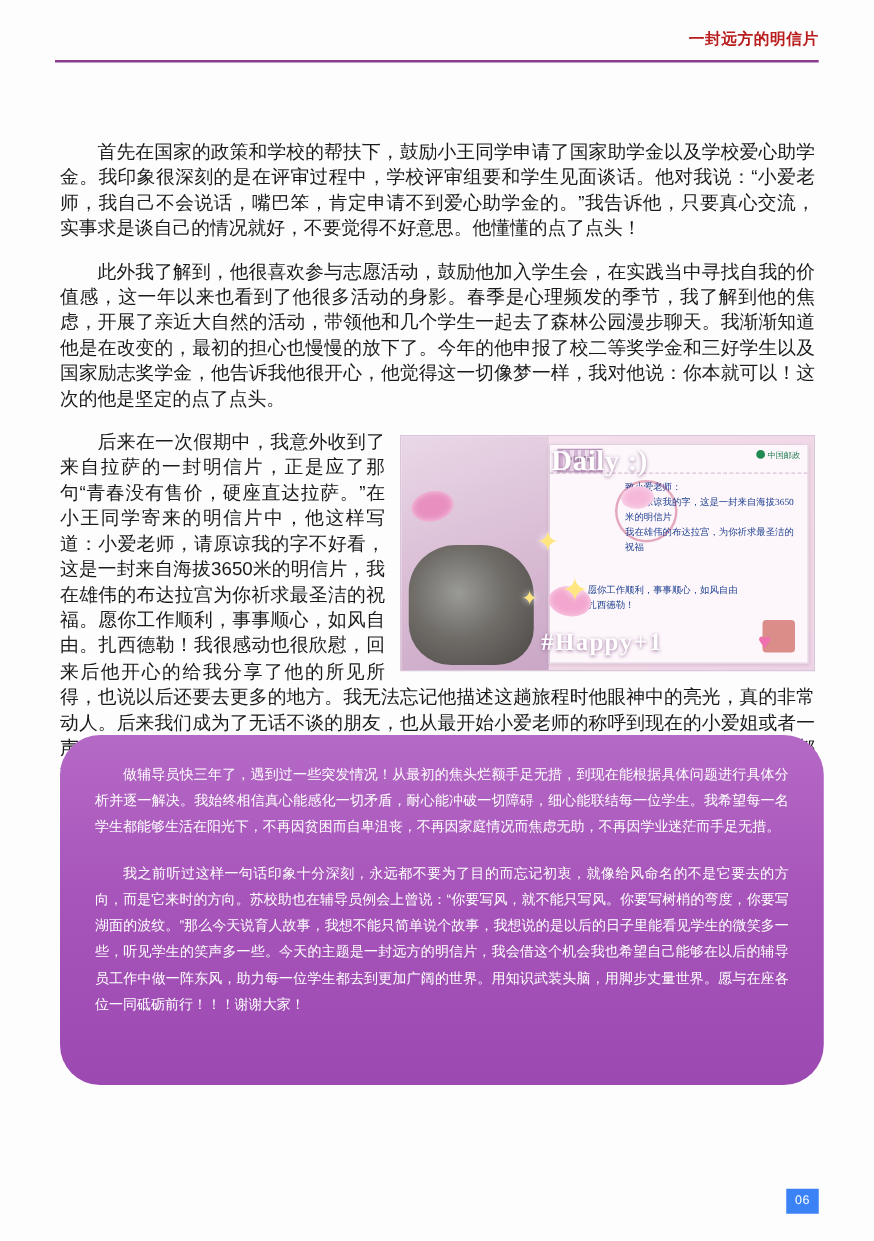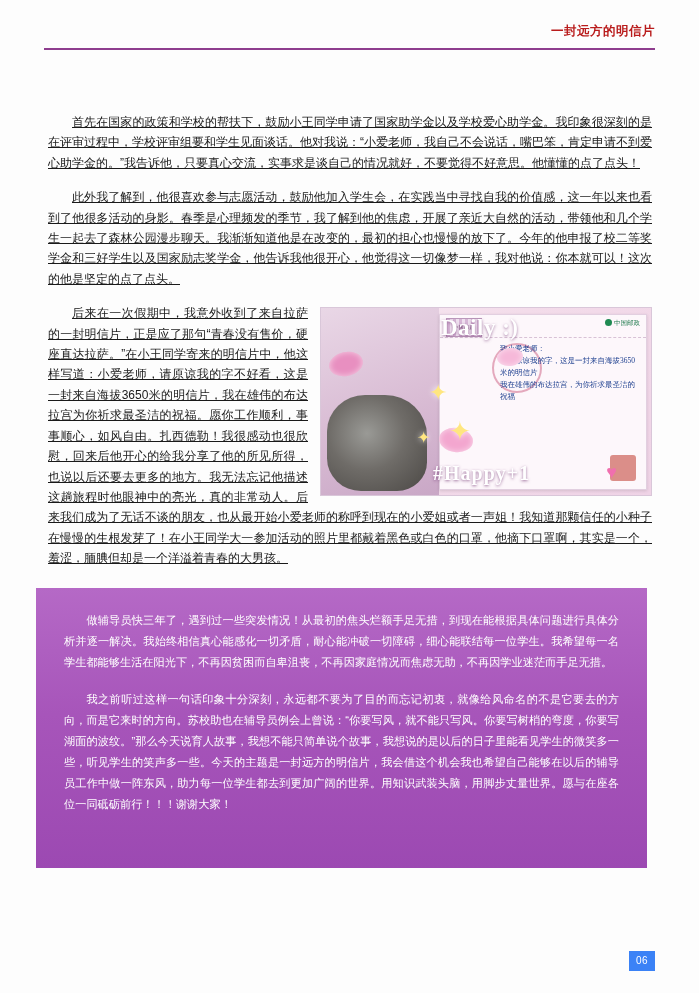"首先在国家的政策和学校的帮扶下，鼓励小王同学申请了国家助学金以及学校爱心助学金。" p.para { font-size: 12px -> 15px; text-decoration: underline -> none }
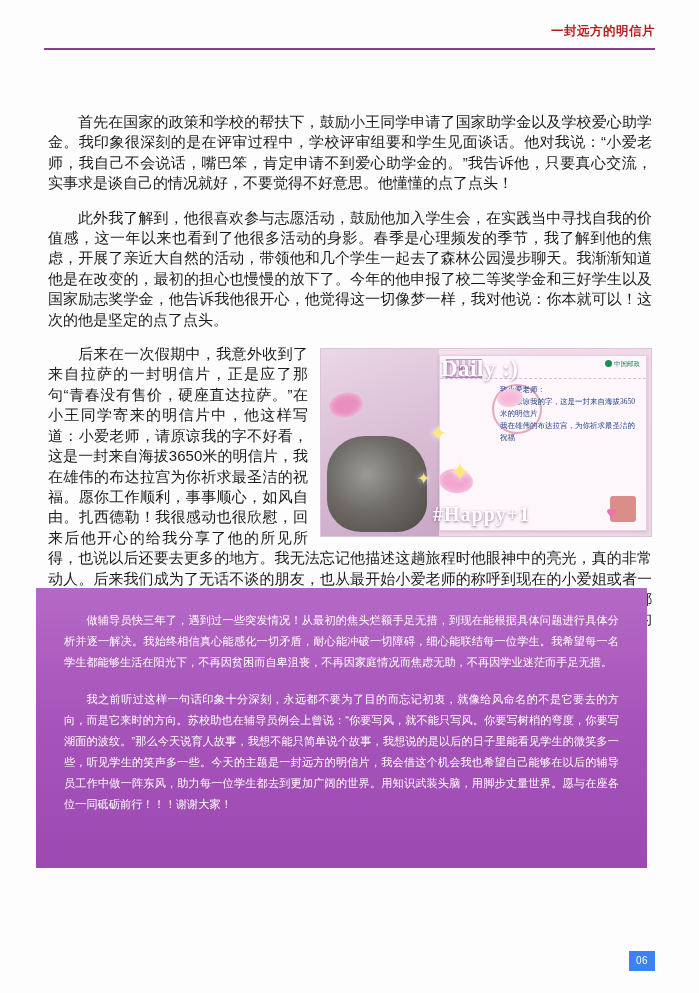"愿你工作顺利，事事顺心，如风自由" div.pc-hand { html: none -> <div>愿你工作顺利，事事顺心，如风自由 扎西德勒！</div> }
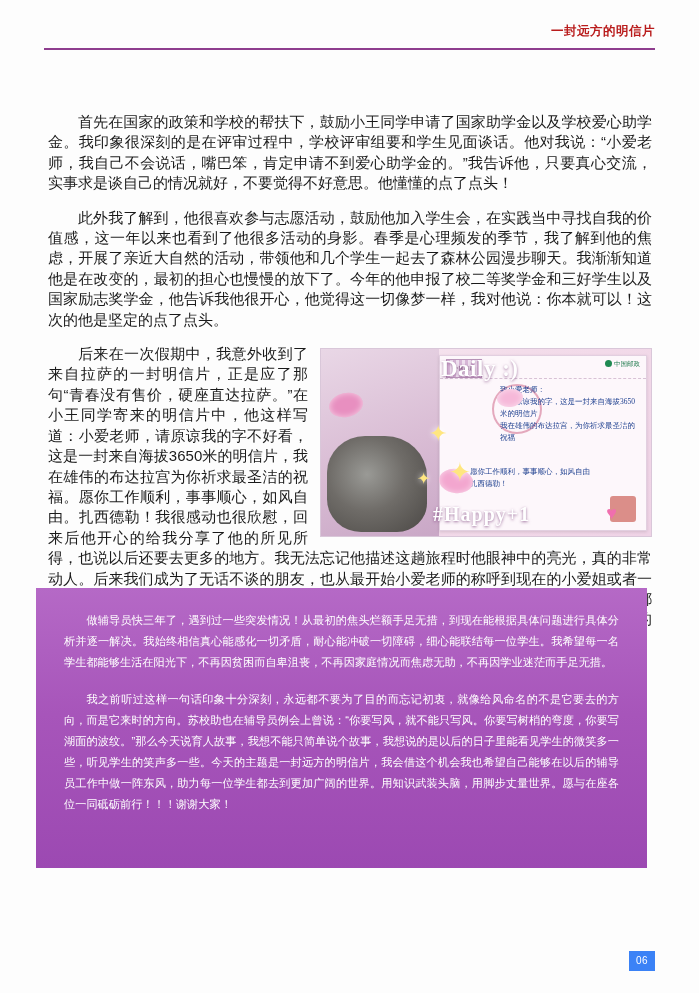"做辅导员快三年了，遇到过一些突发情况！从最初的焦头烂额手足无措，到现在能根据具体" .callout { border-radius: none -> 32px; left: 36px -> 48px }
